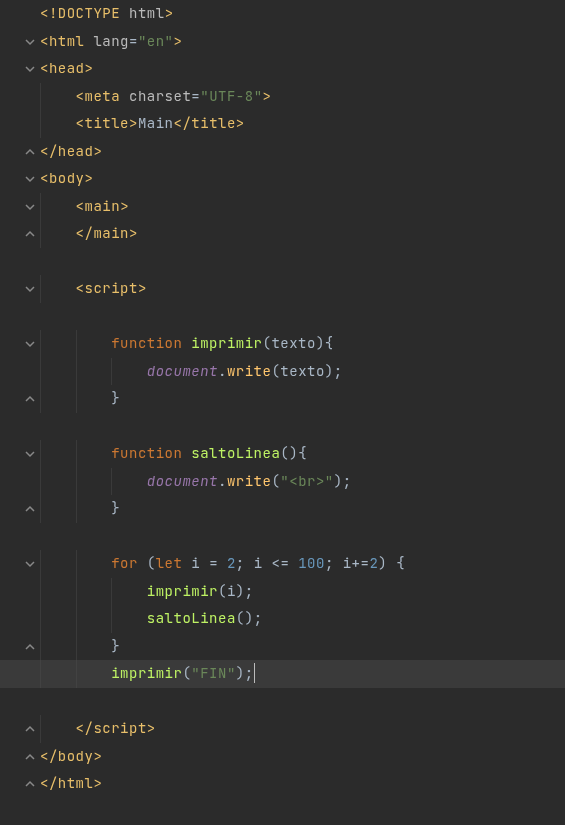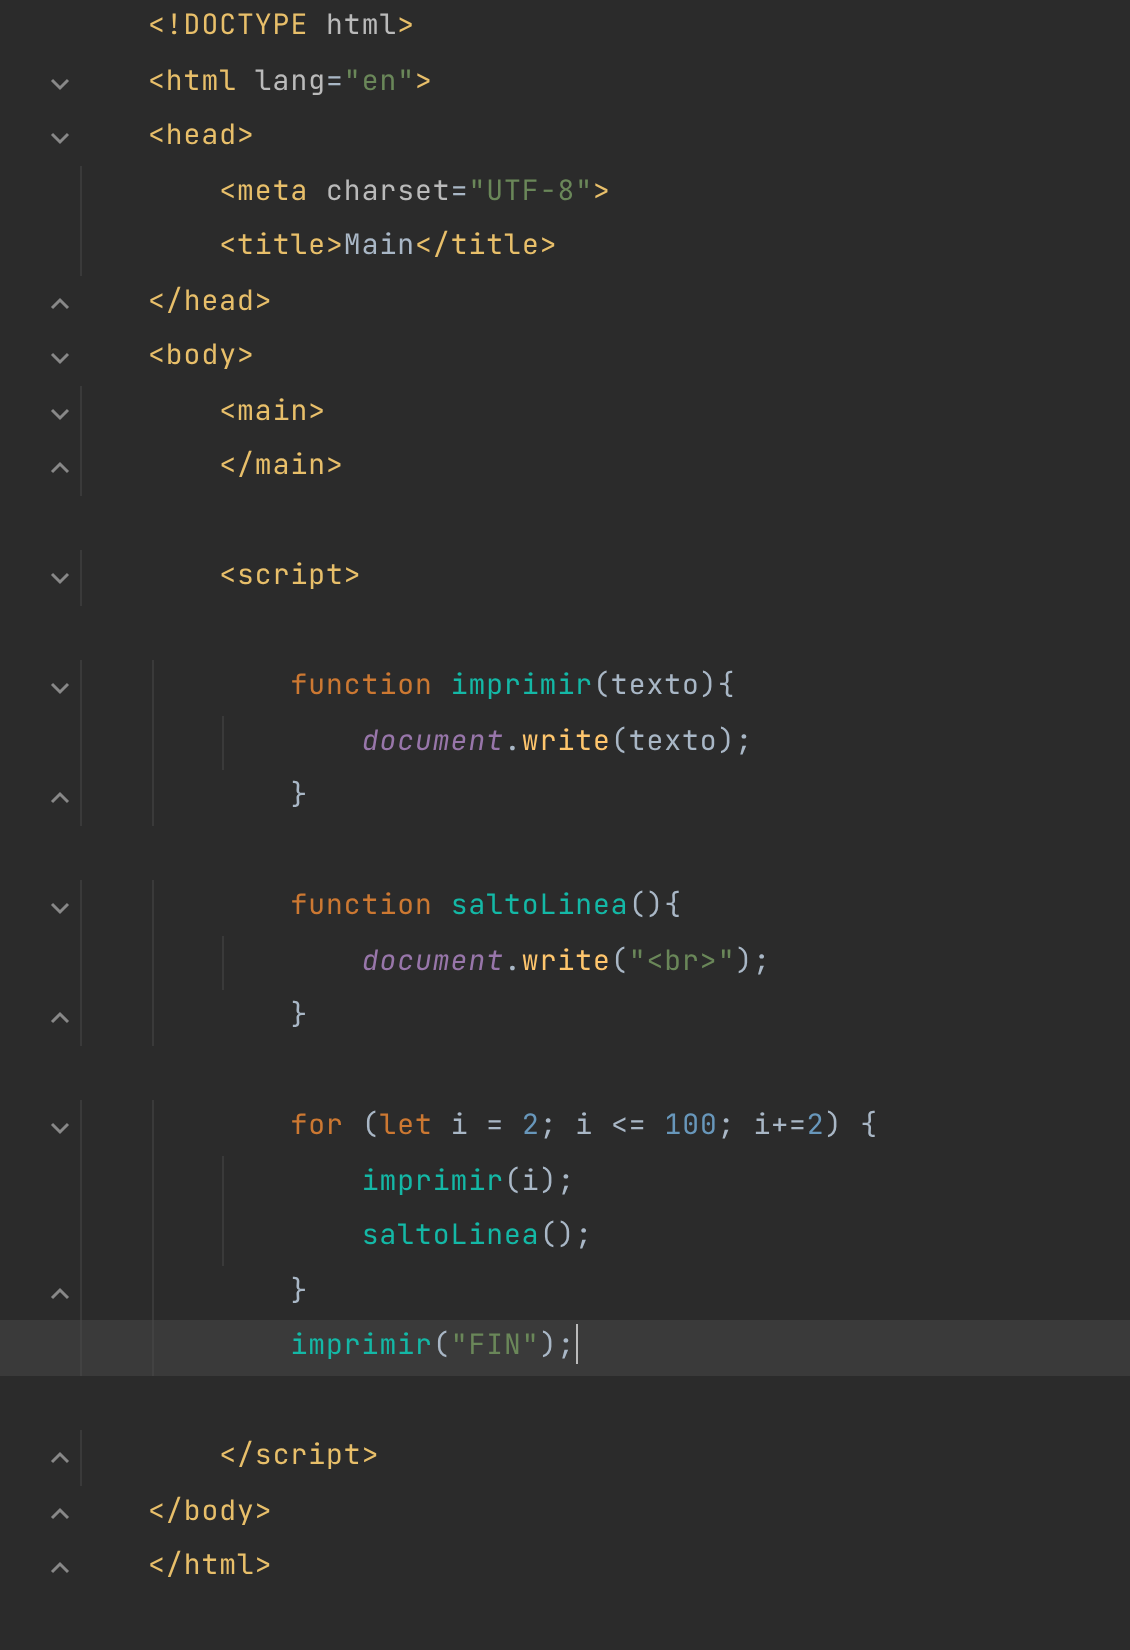"<!DOCTYPE html>" .line { margin-left: 34px -> none }
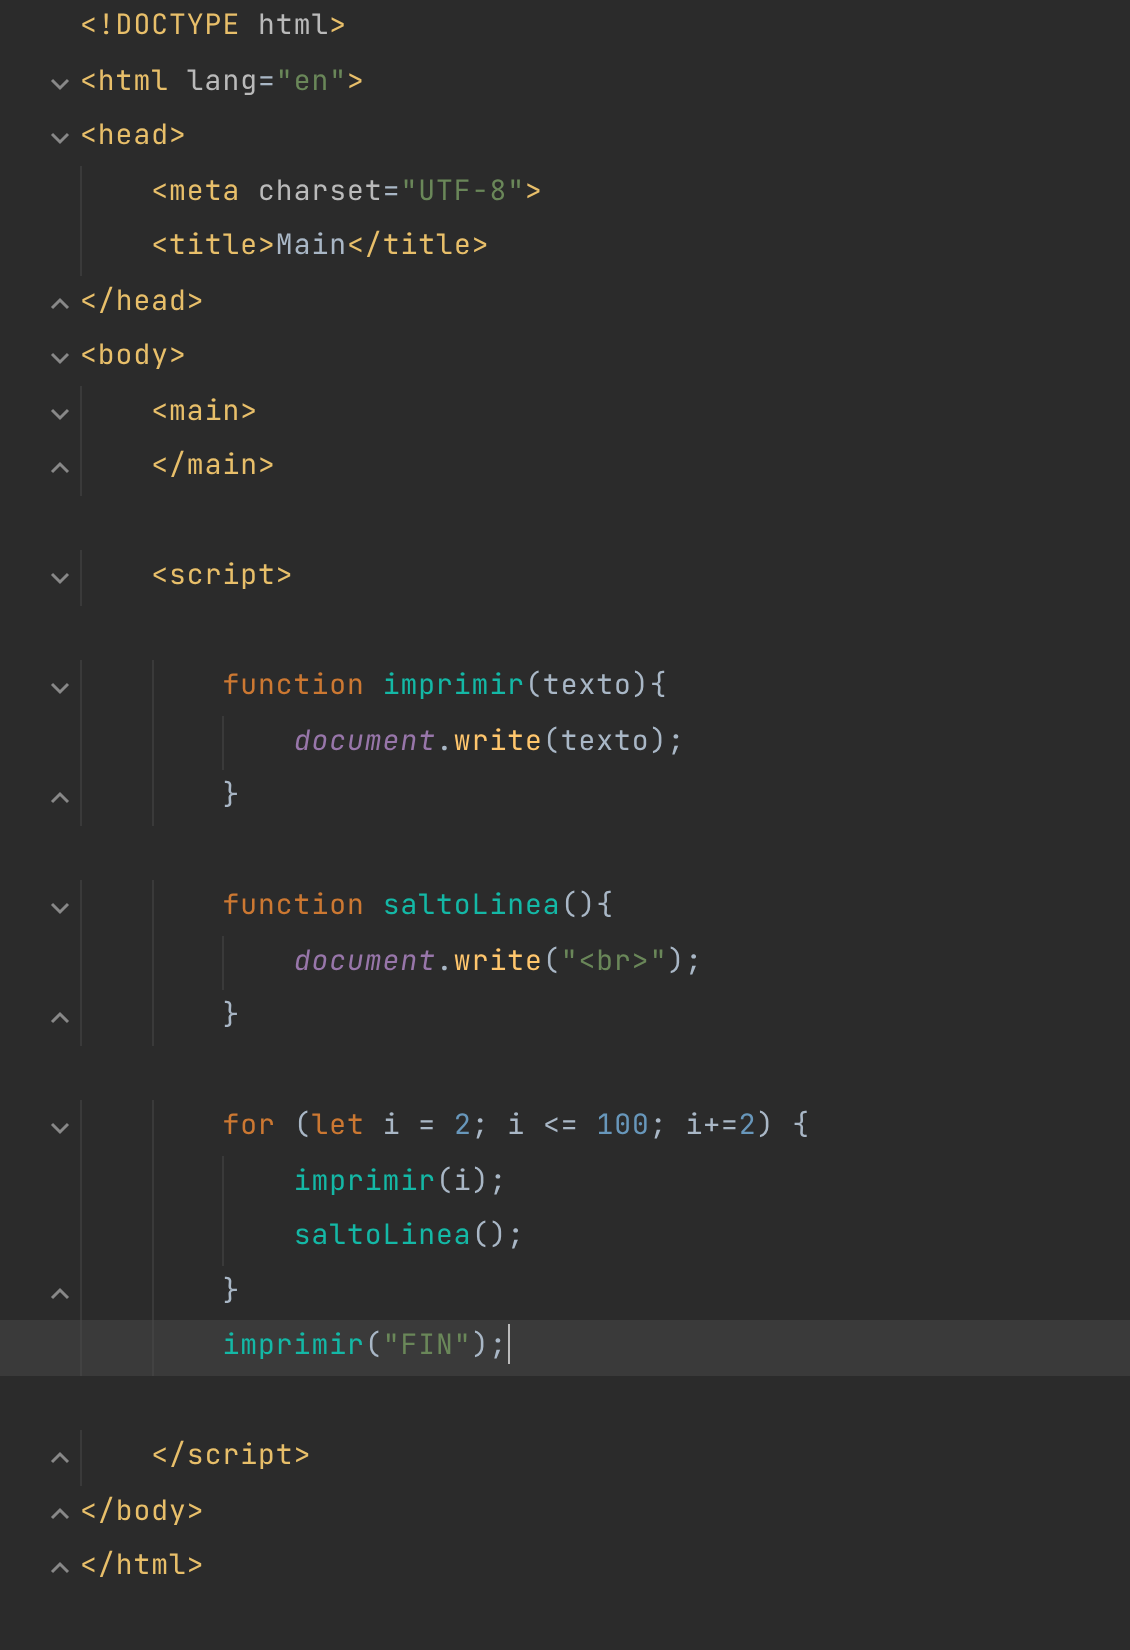"imprimir" .c-fn { color: #14b8a6 -> #bef264 }
